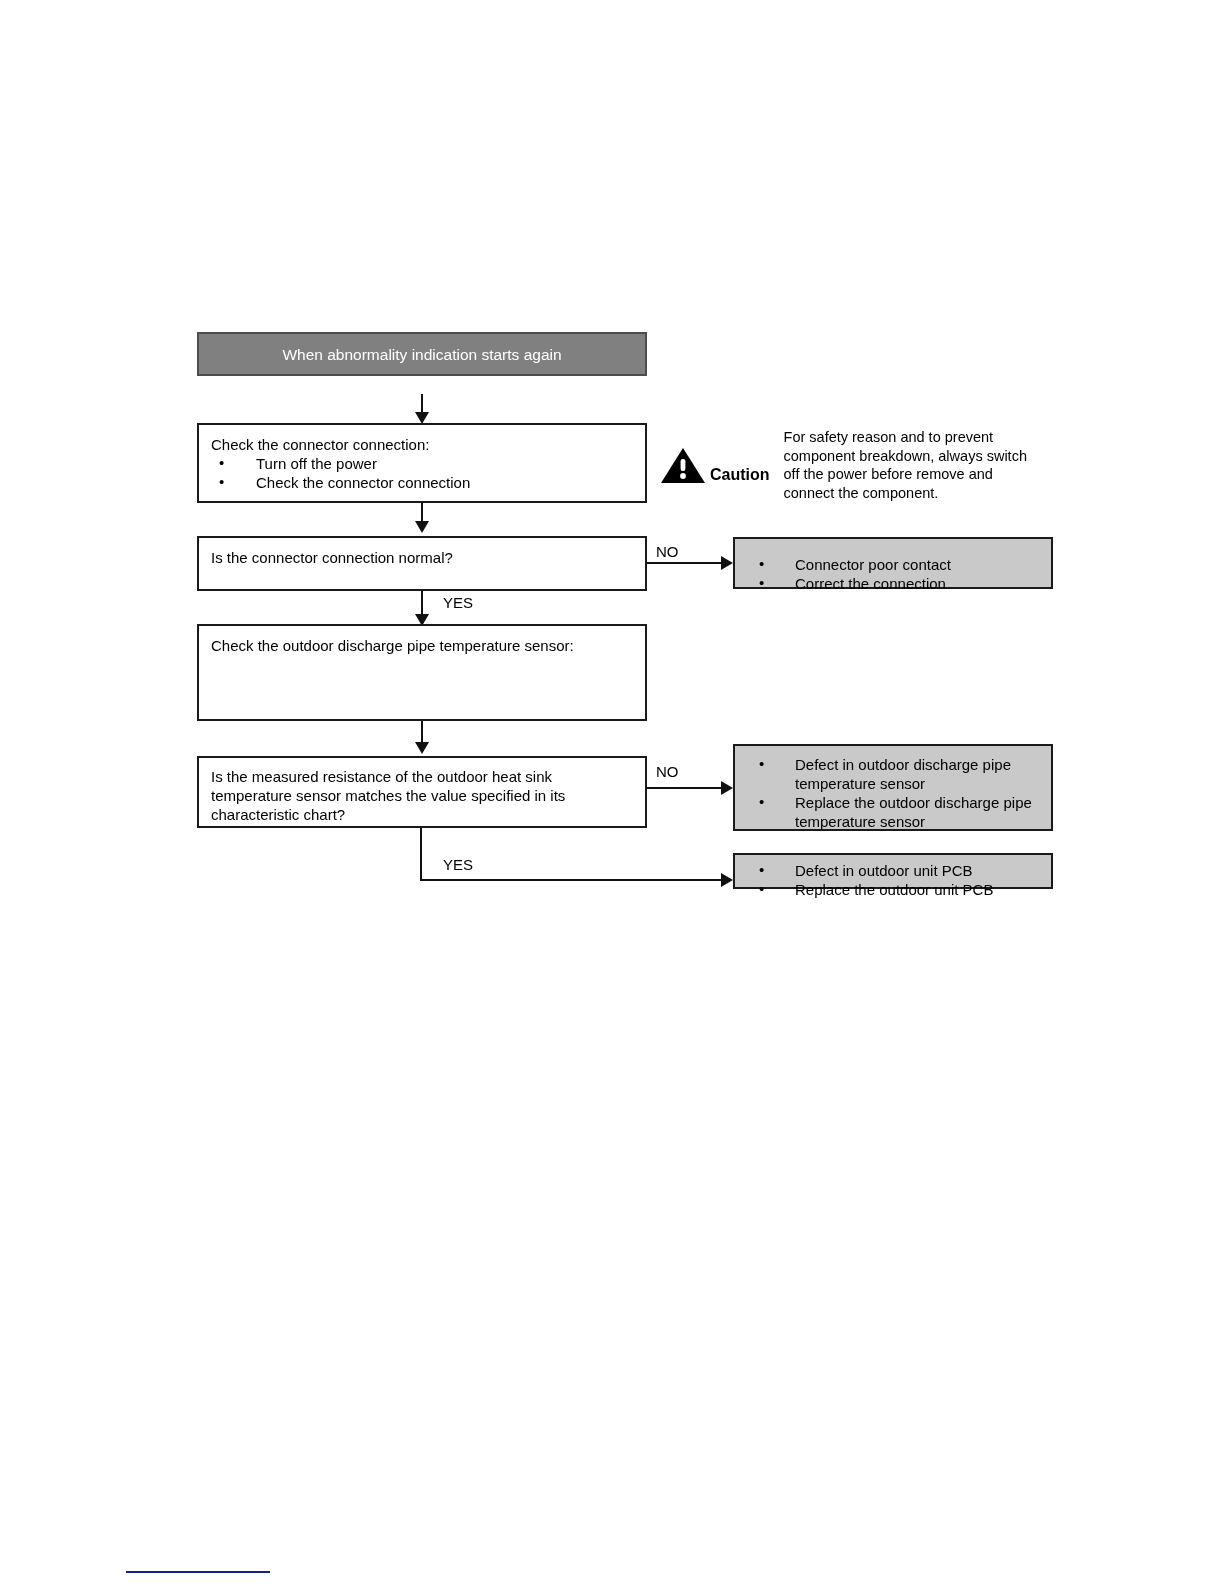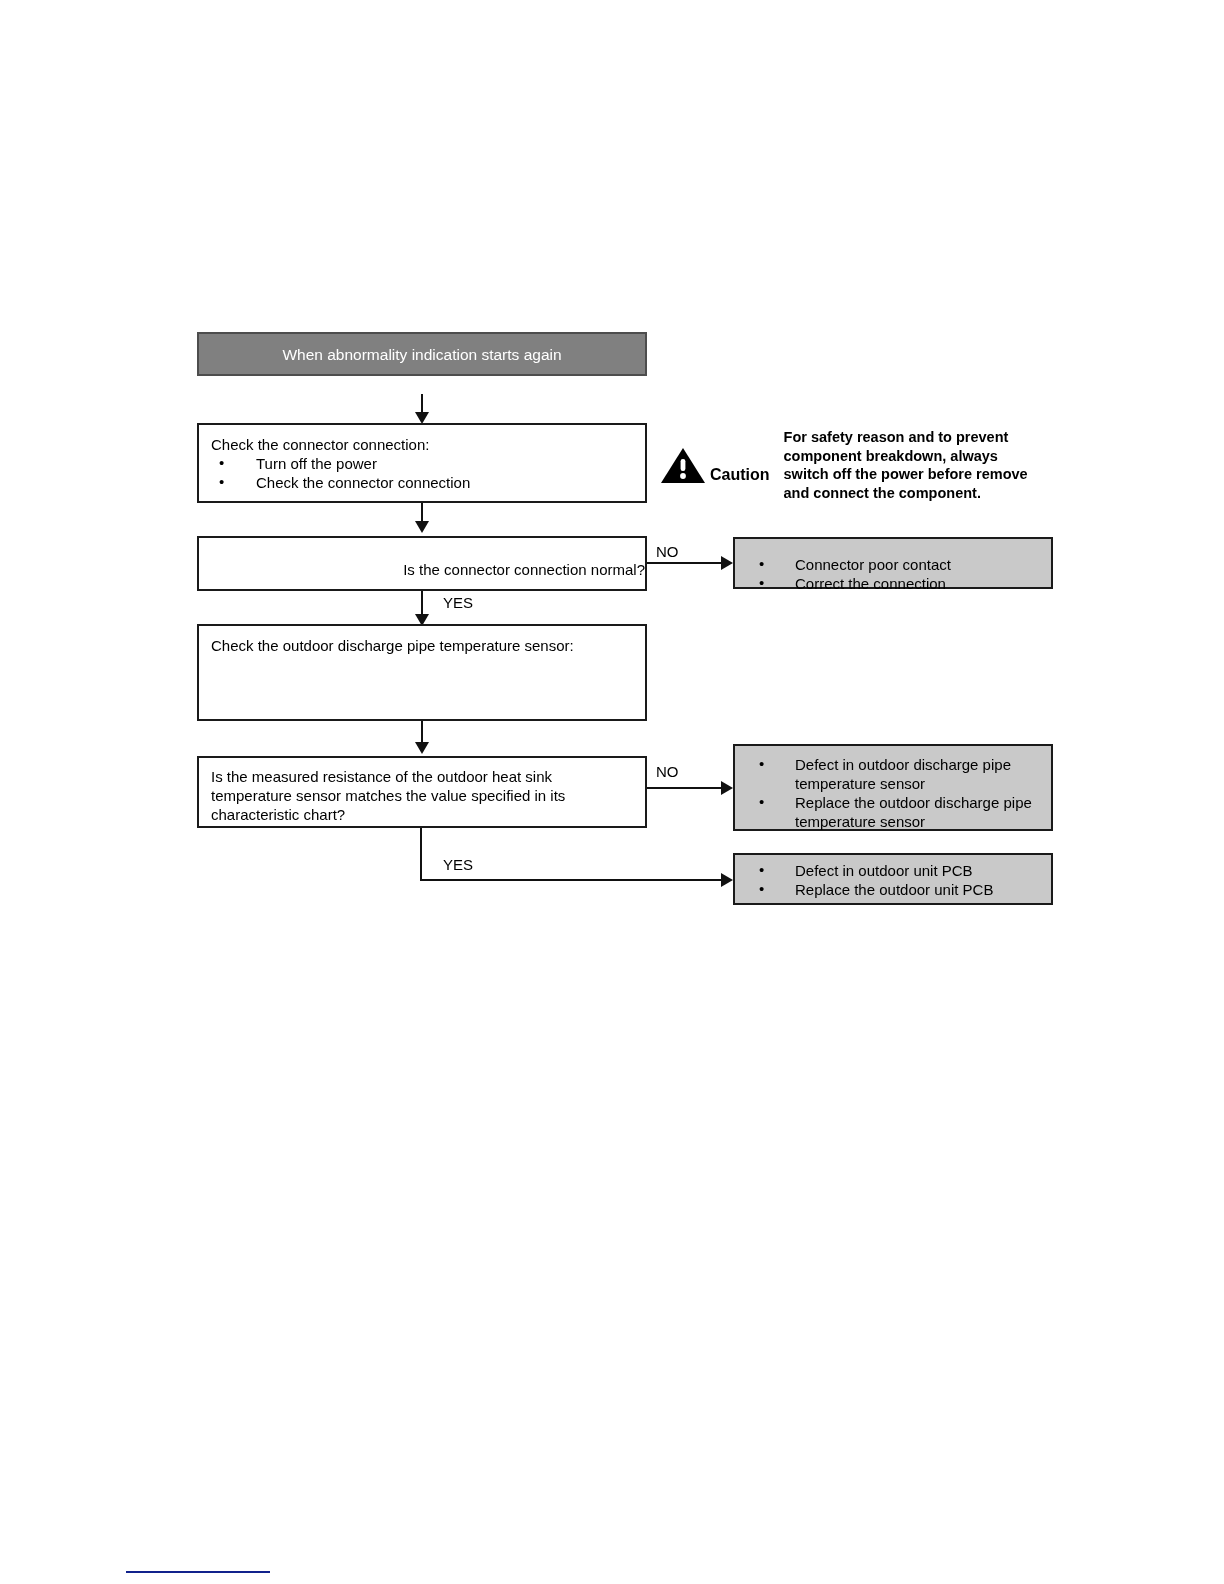"For safety reason and to" div.caution-text { font-weight: bold -> none }
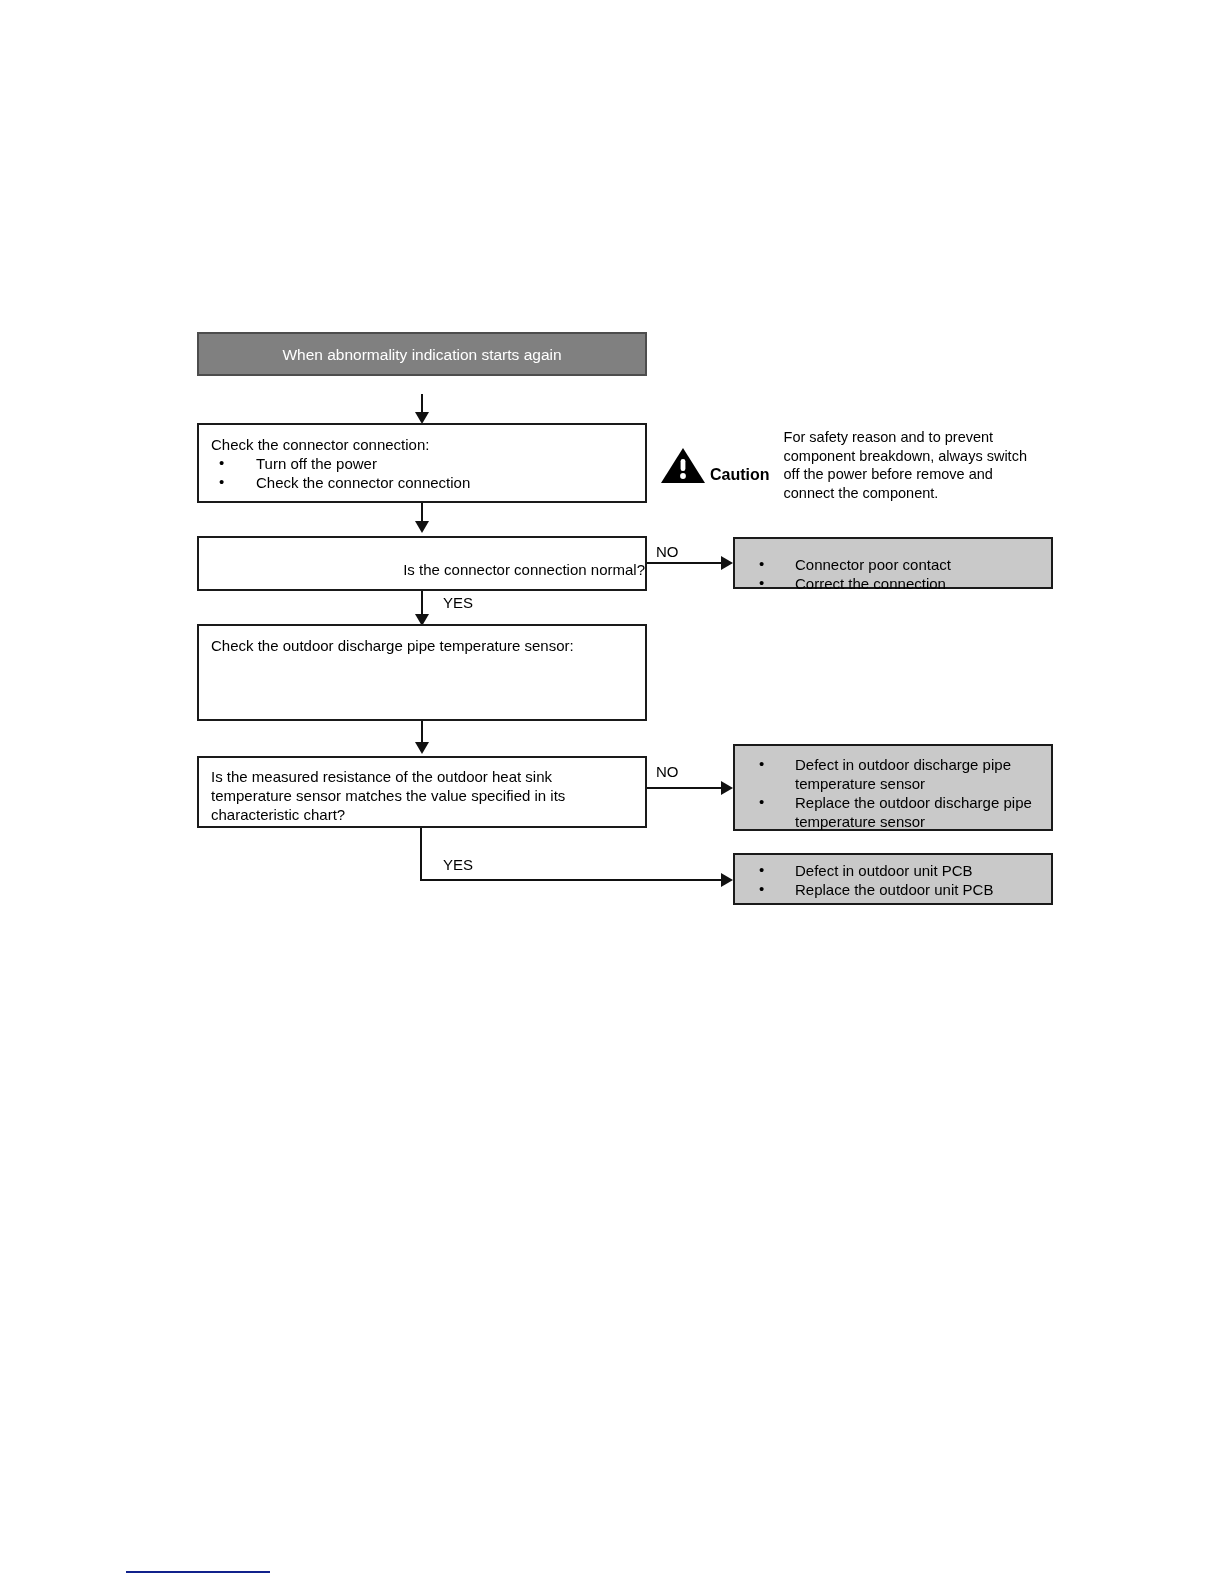"Is the connector connection normal?" div.box-inner { padding-top: 22px -> 10px; text-align: right -> none }
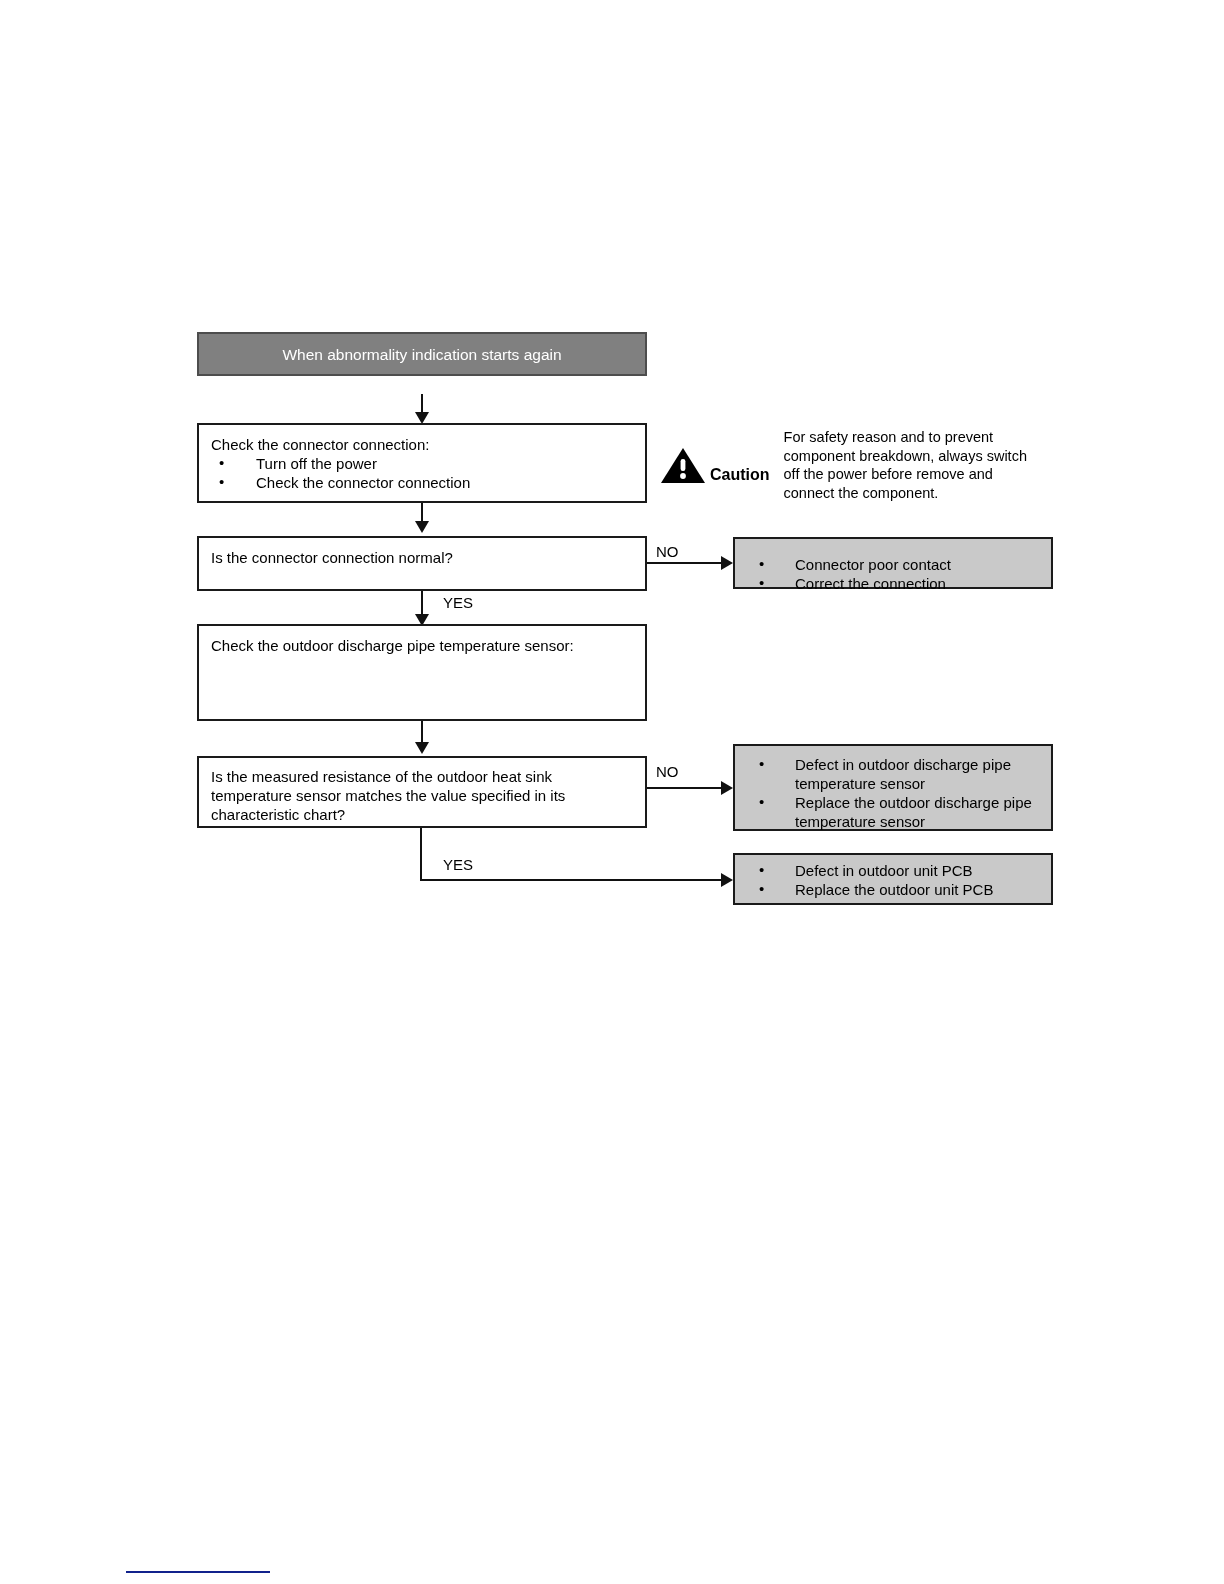"Defect in outdoor unit PCB" div.box { height: 52px -> 36px }
